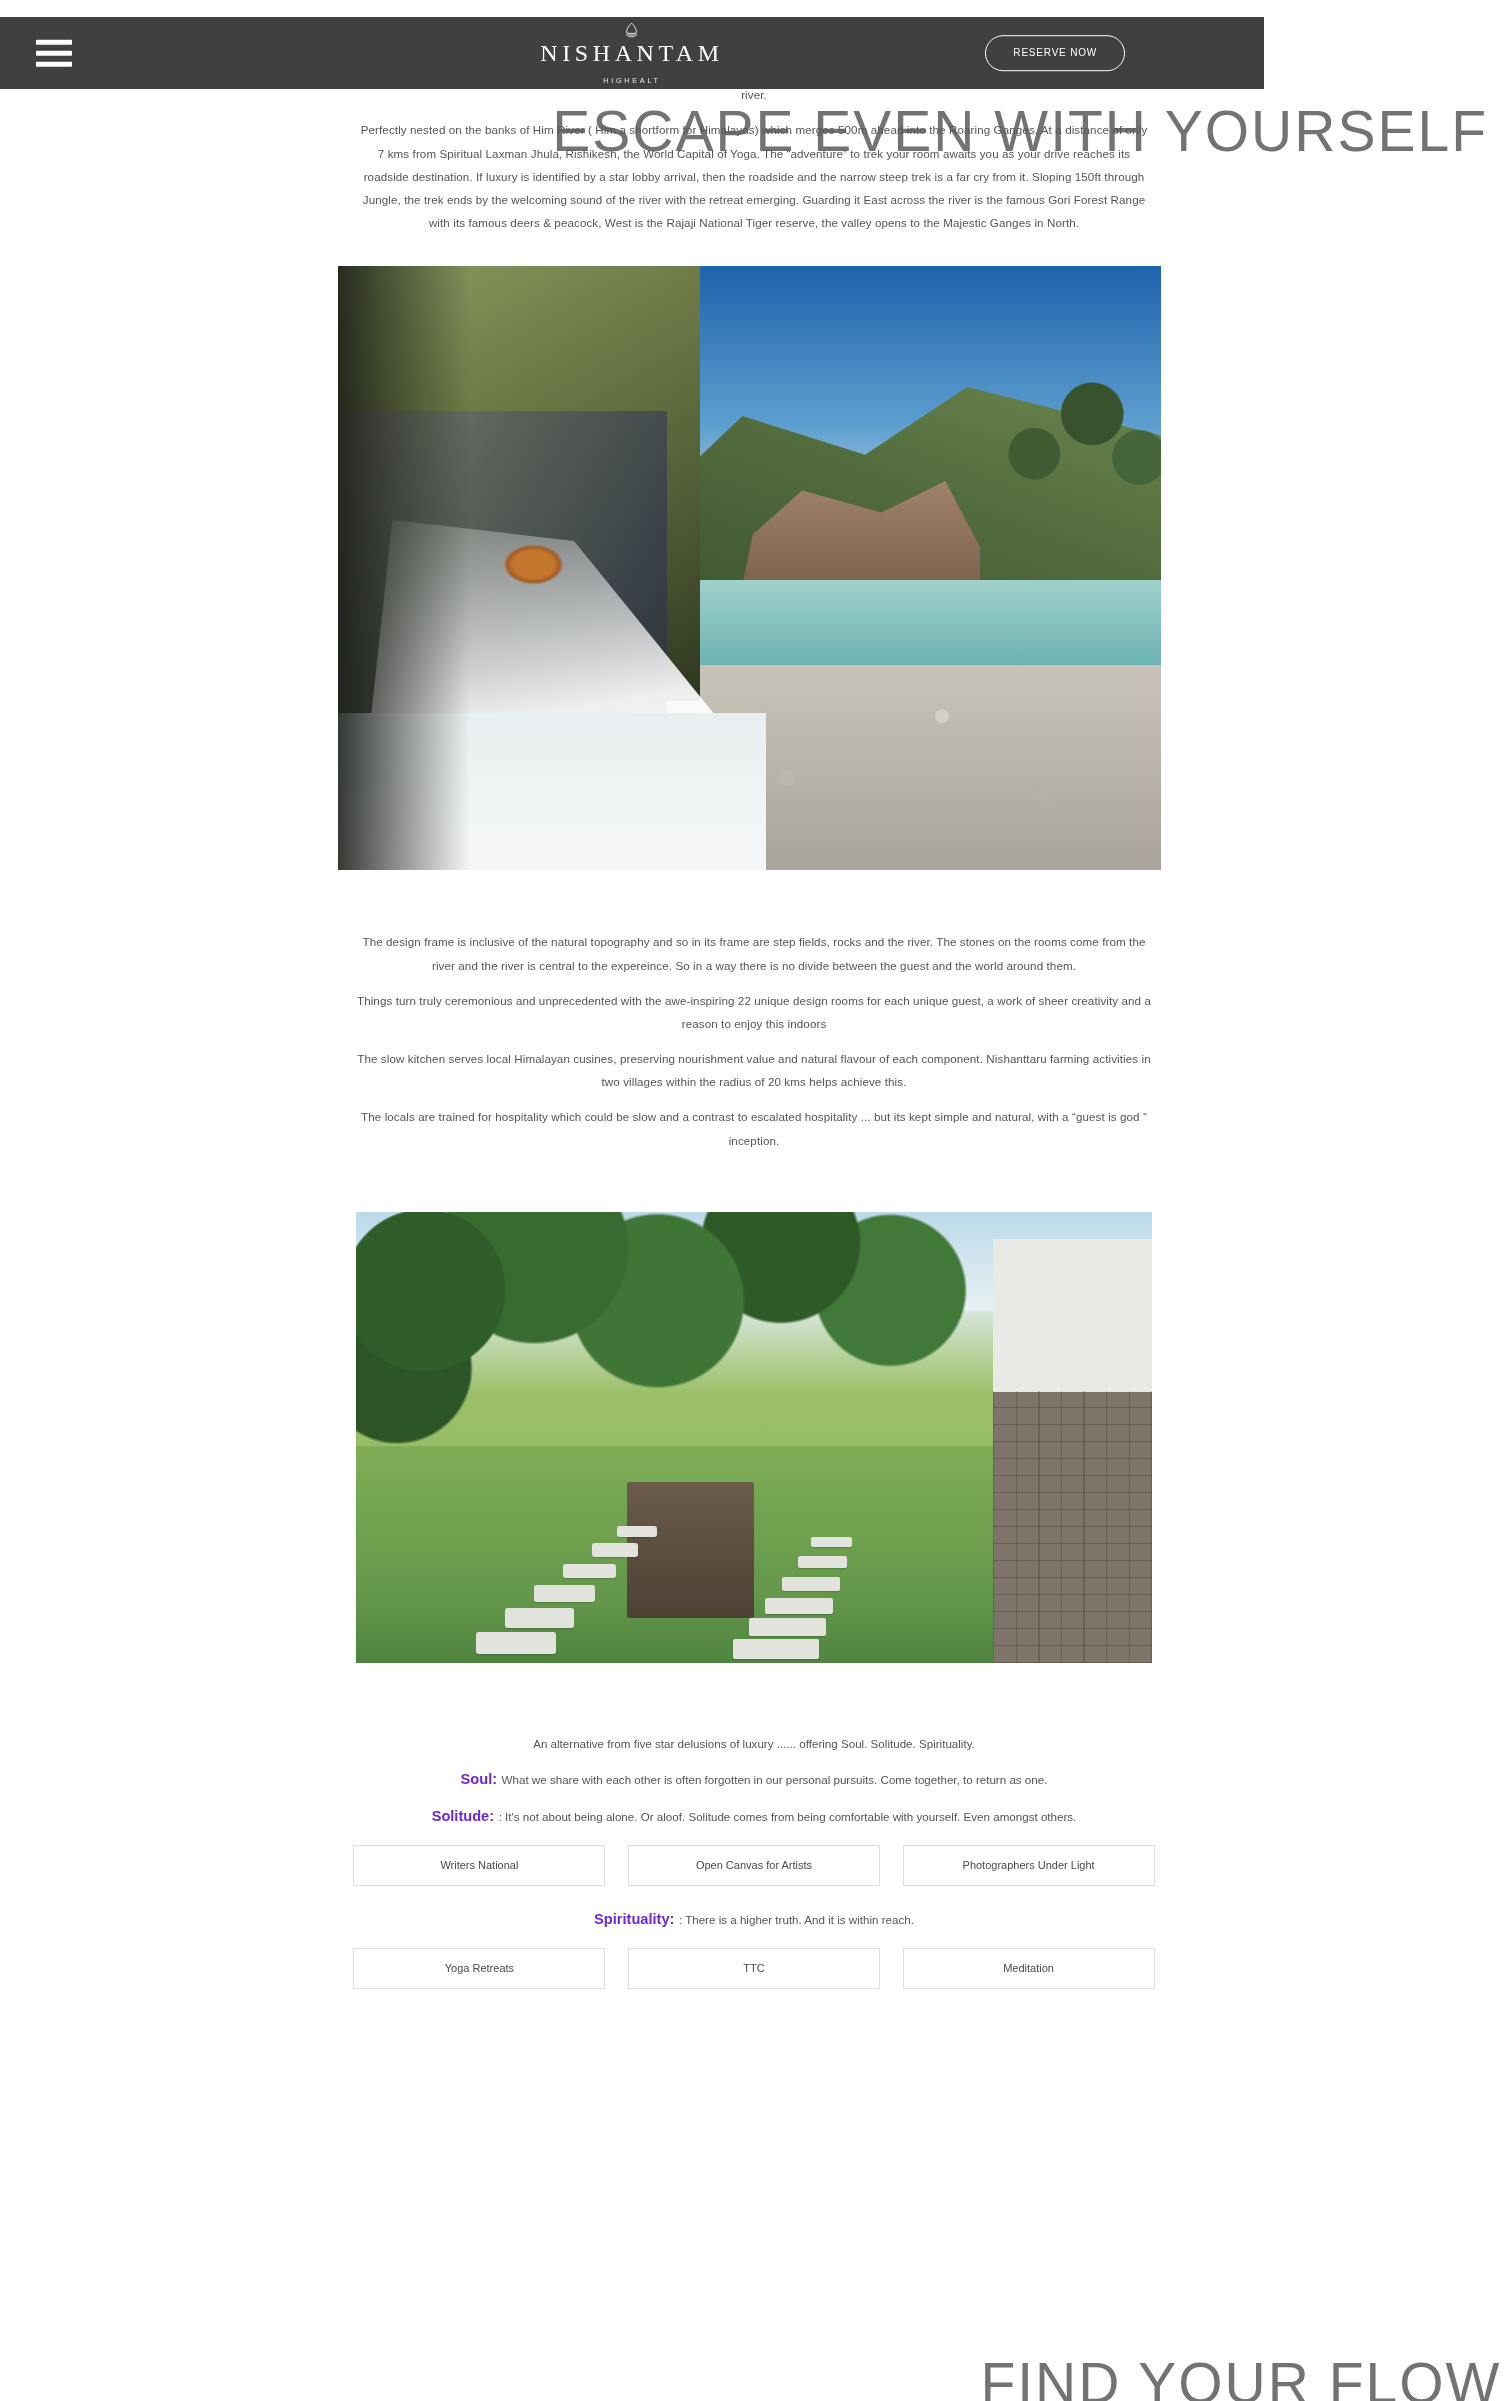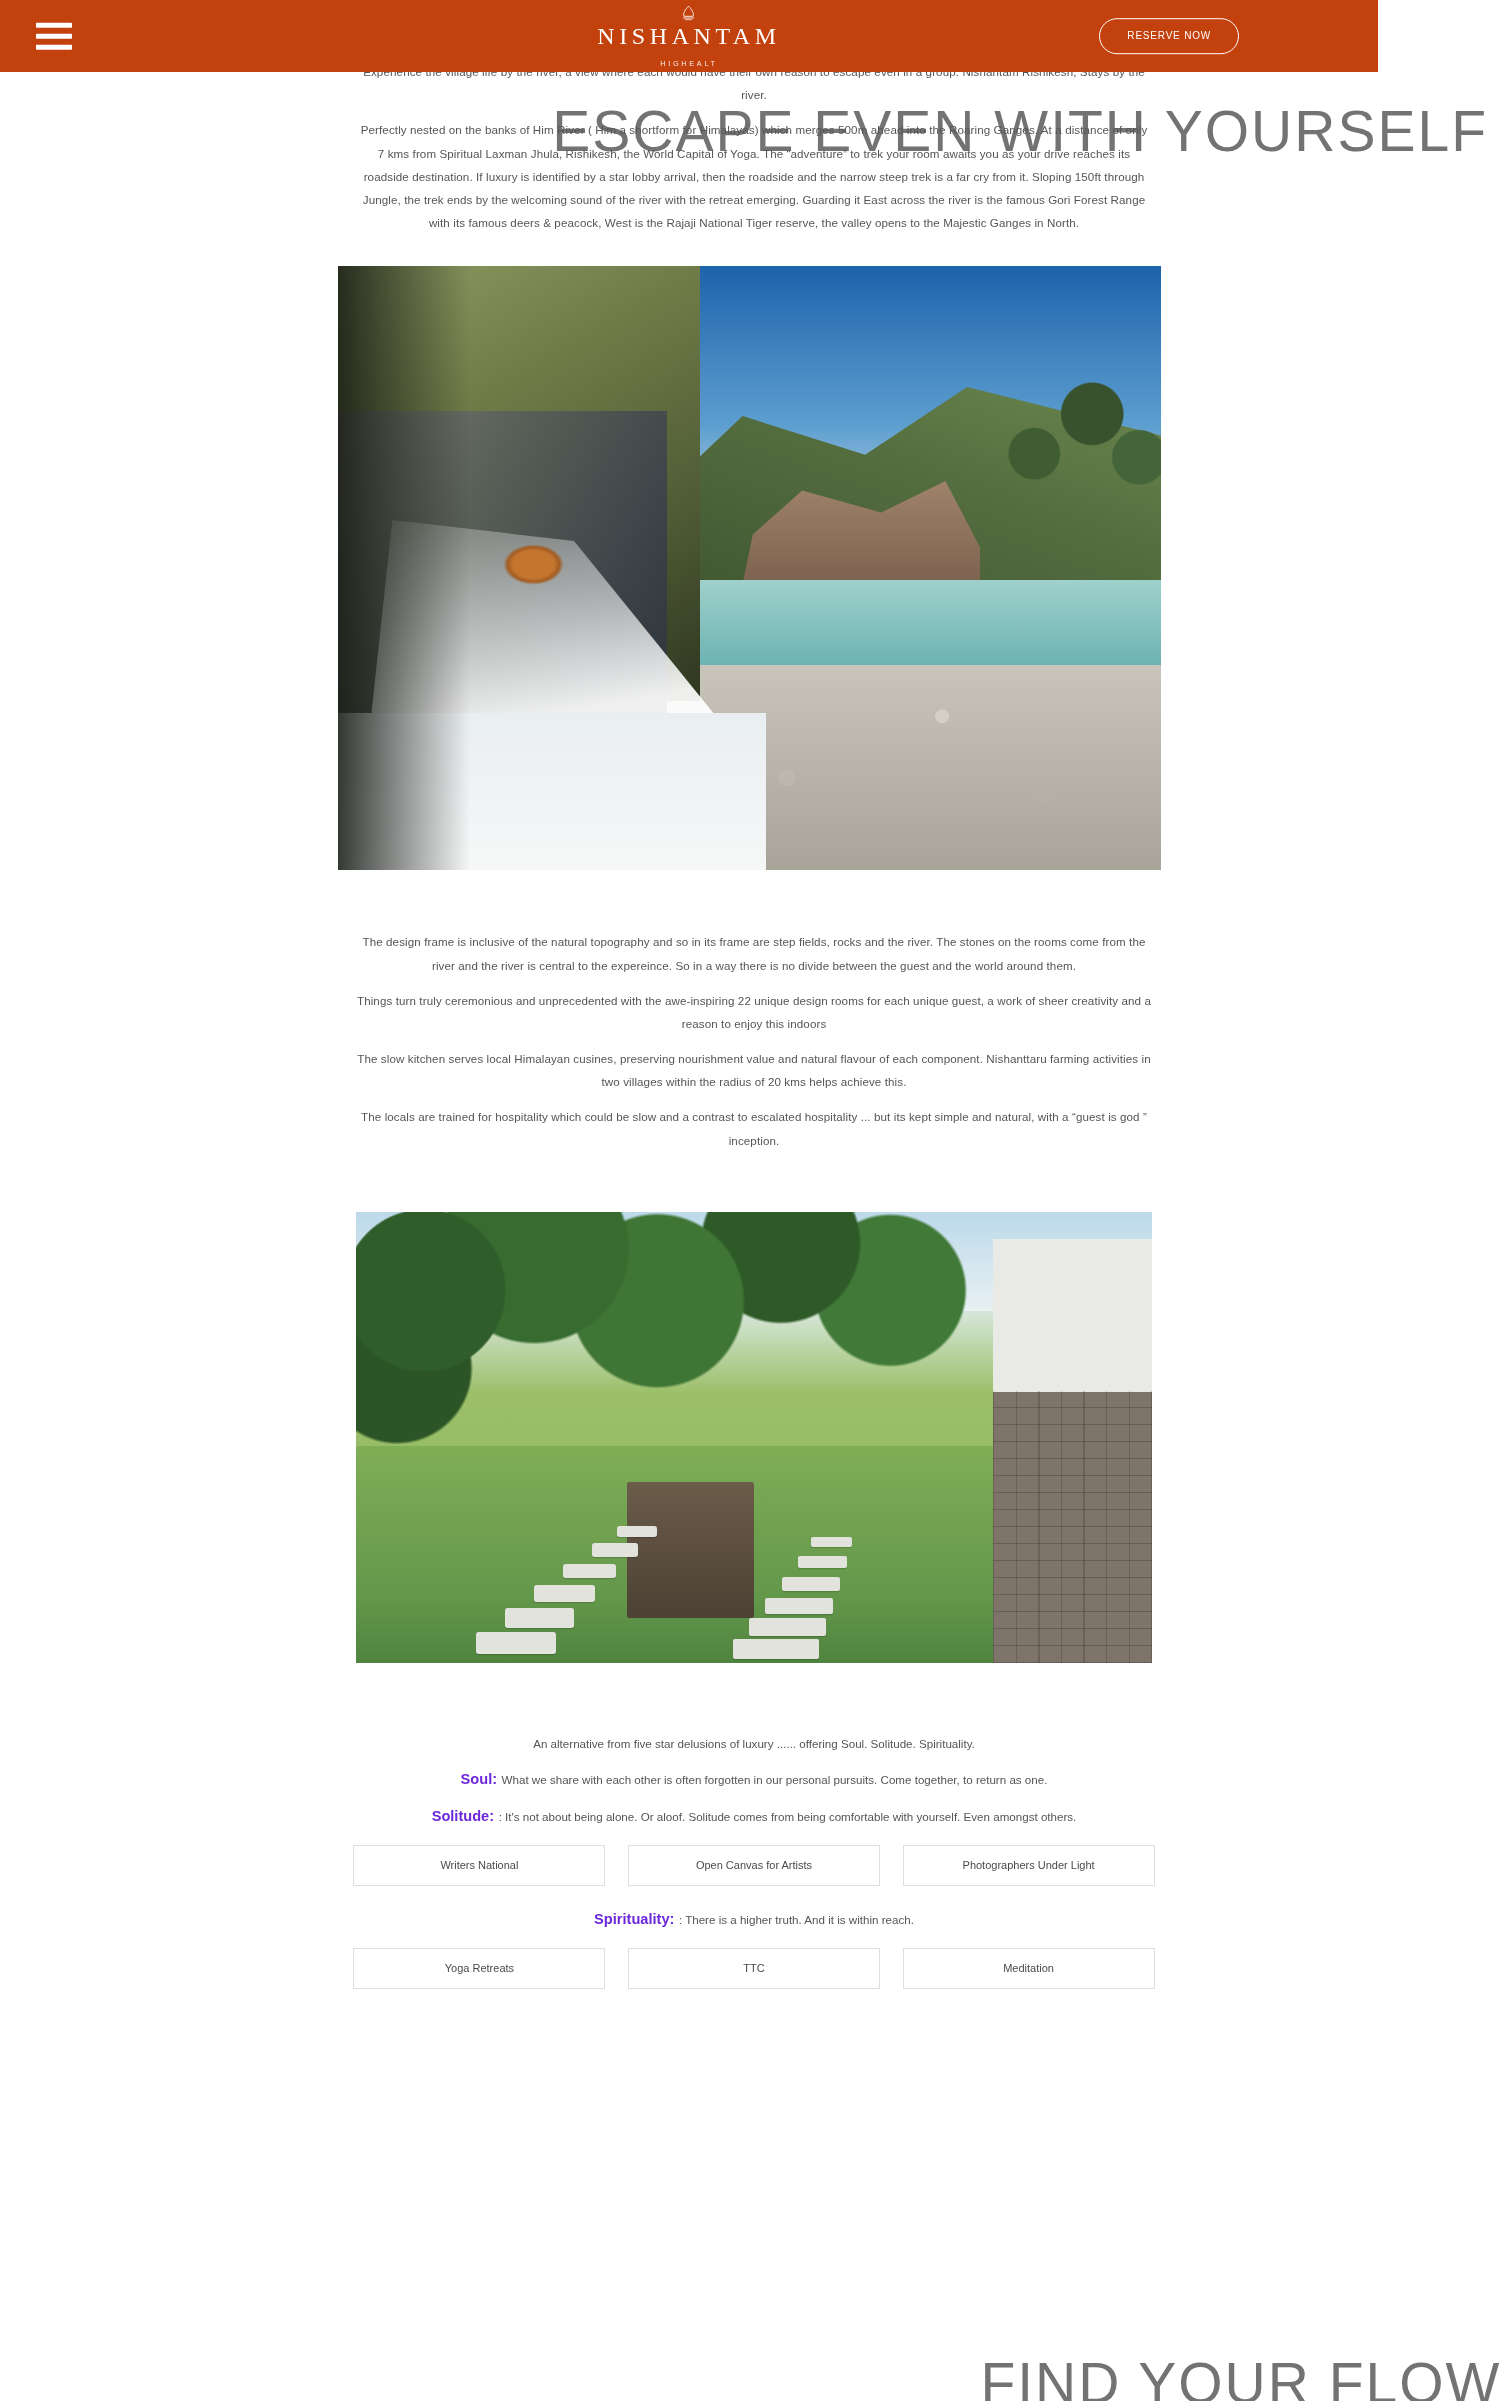"NISHANTAM" .header { background: #c2410c -> #404040; top: 0 -> 17px; width: 1378px -> 1264px }
